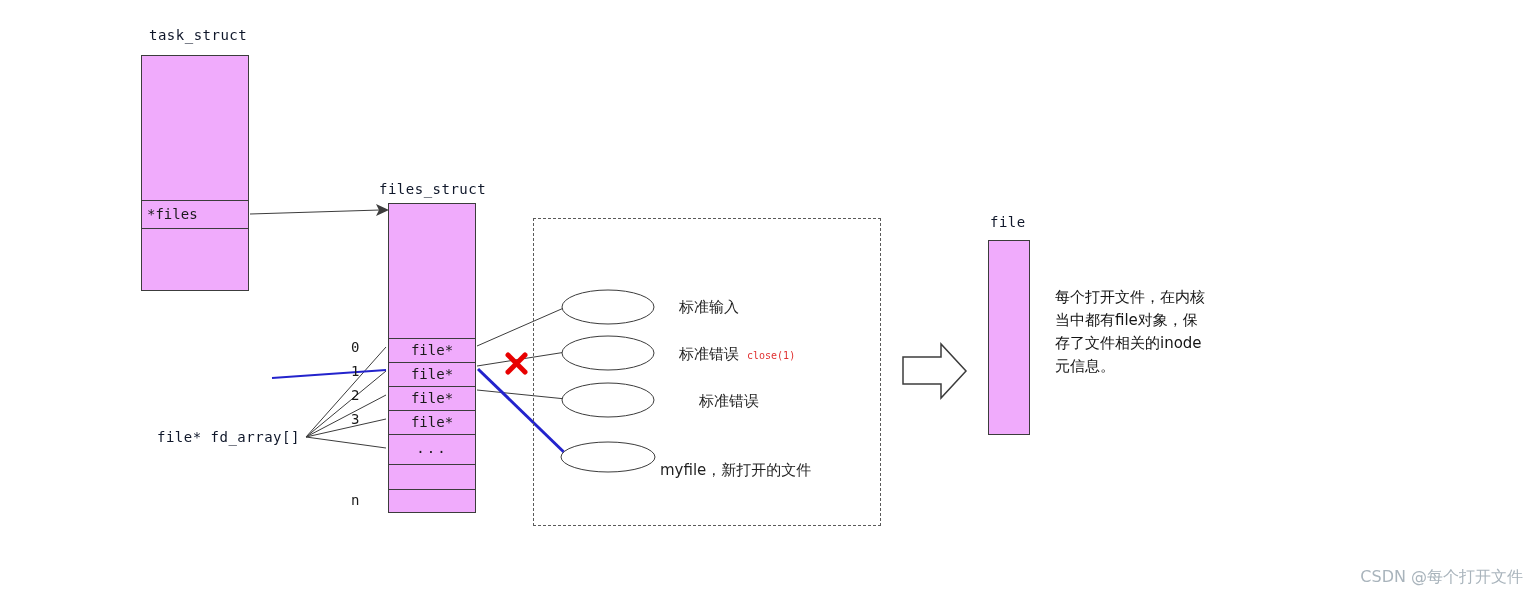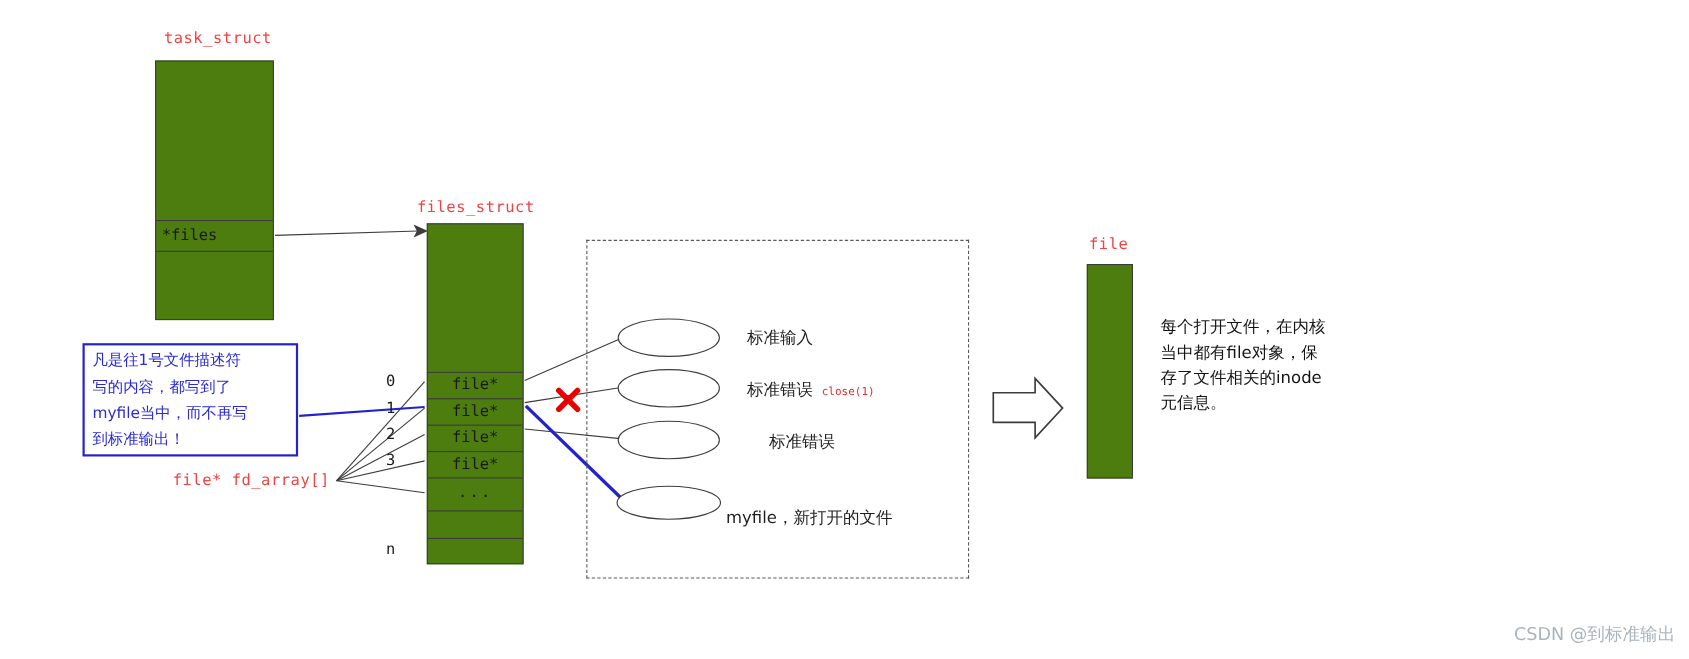"task_struct" .code-label { color: #ef4444 -> #0f172a }
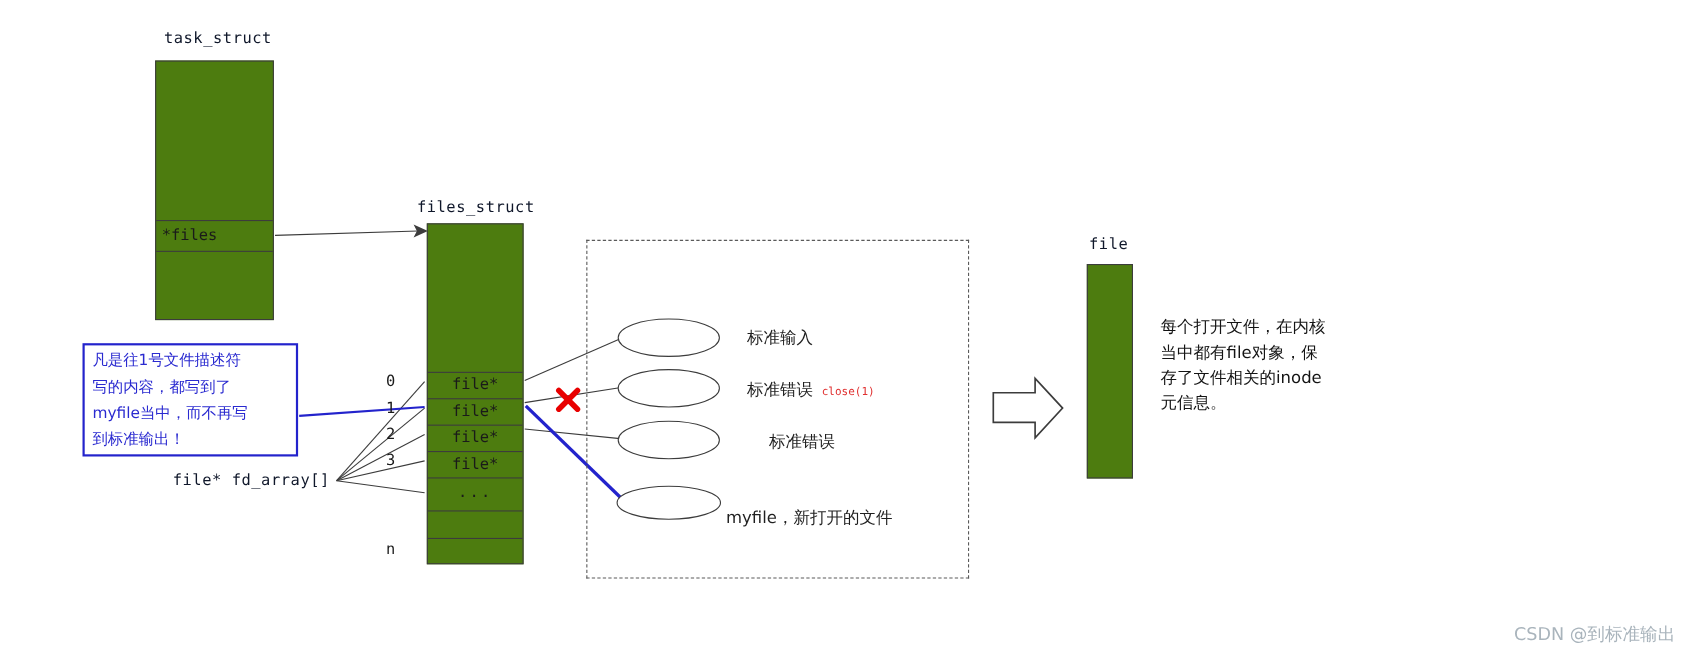"*files" .box { background: #4d7c0f -> #f0abfc }
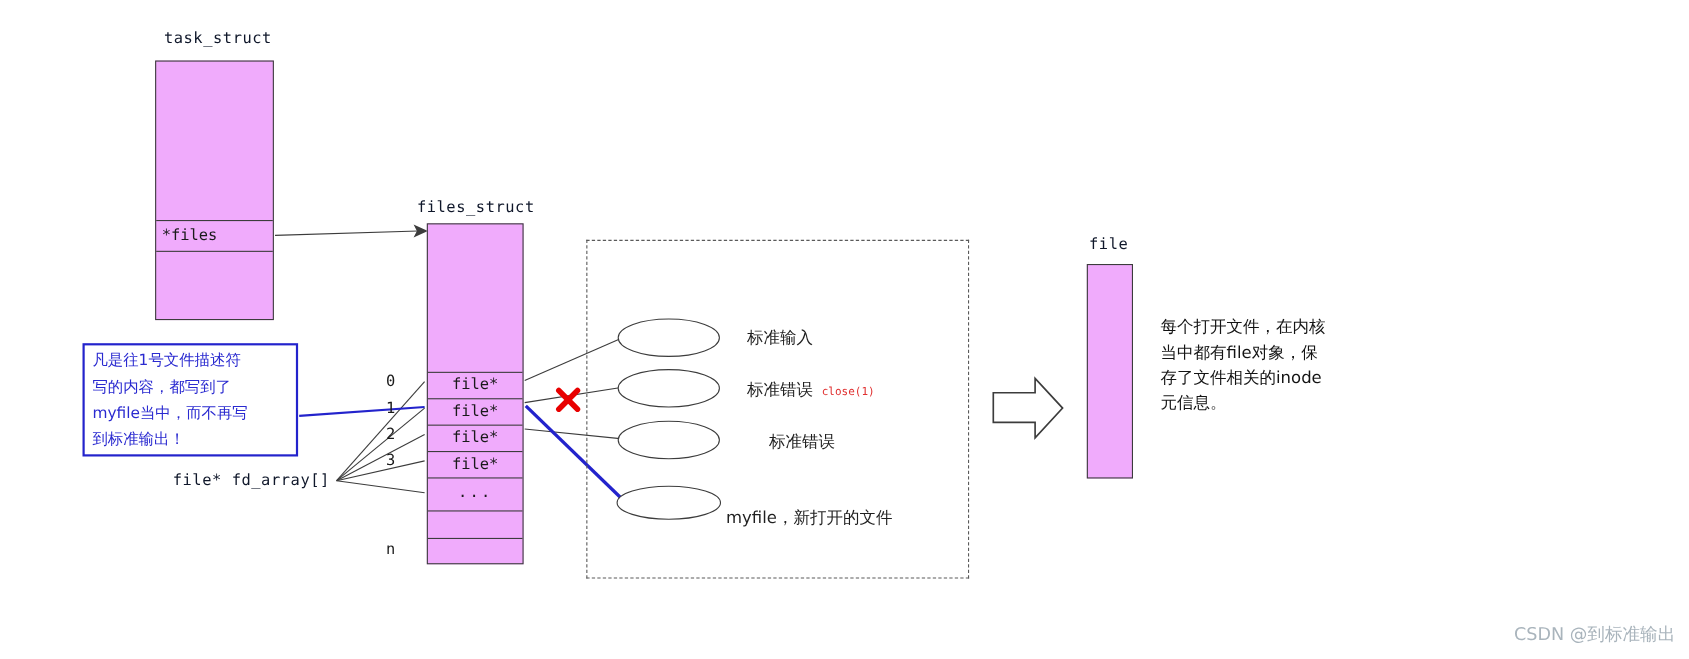"凡是往1号文件描述符" div.abs { html: <div> <div>凡是往1号文件描述符</div> <div>写的内容，都写到了</div> <div>myfile当中，而不再写</div> <div>到标准输出！</div> </div> -> none }
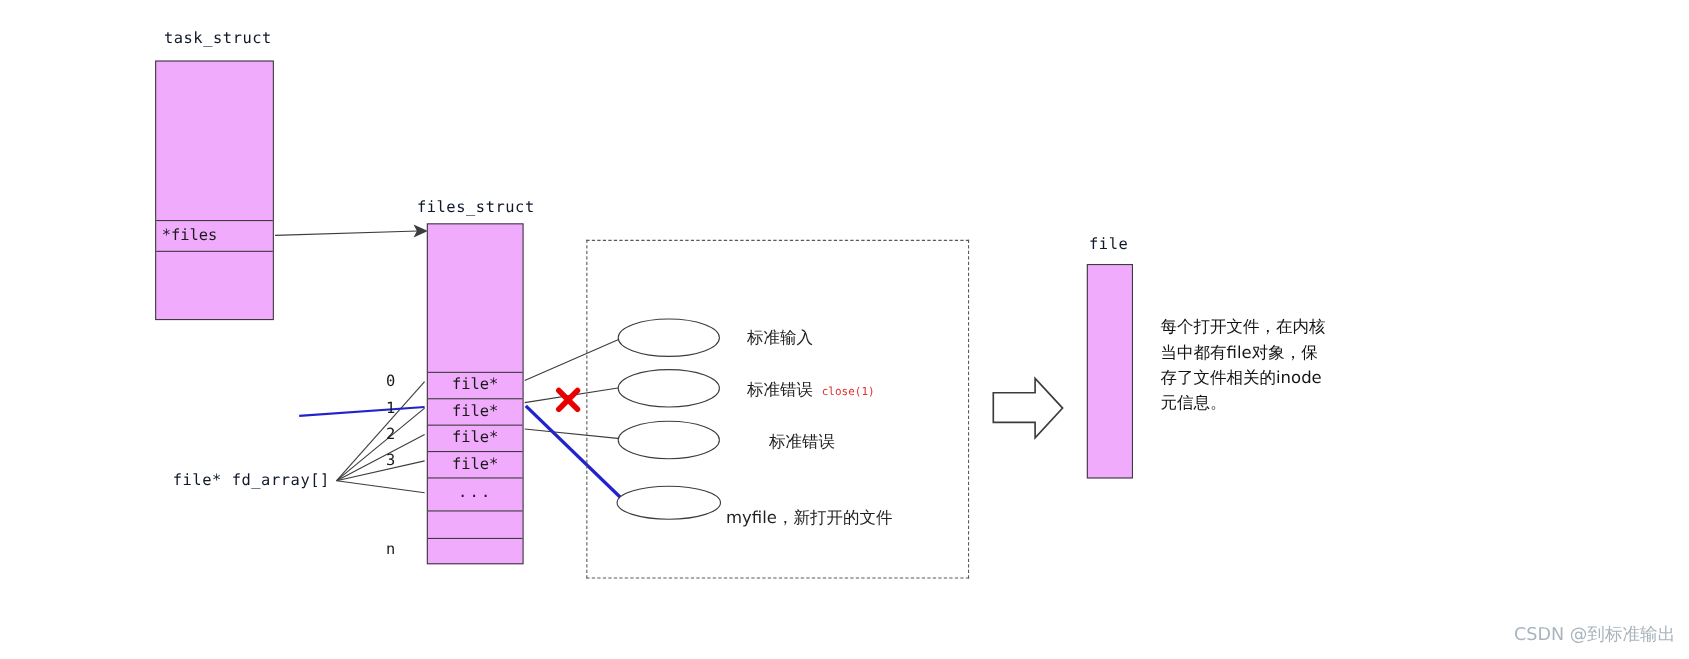"CSDN @到标准输出" div.abs { text: @到标准输出 -> @每个打开文件 }
